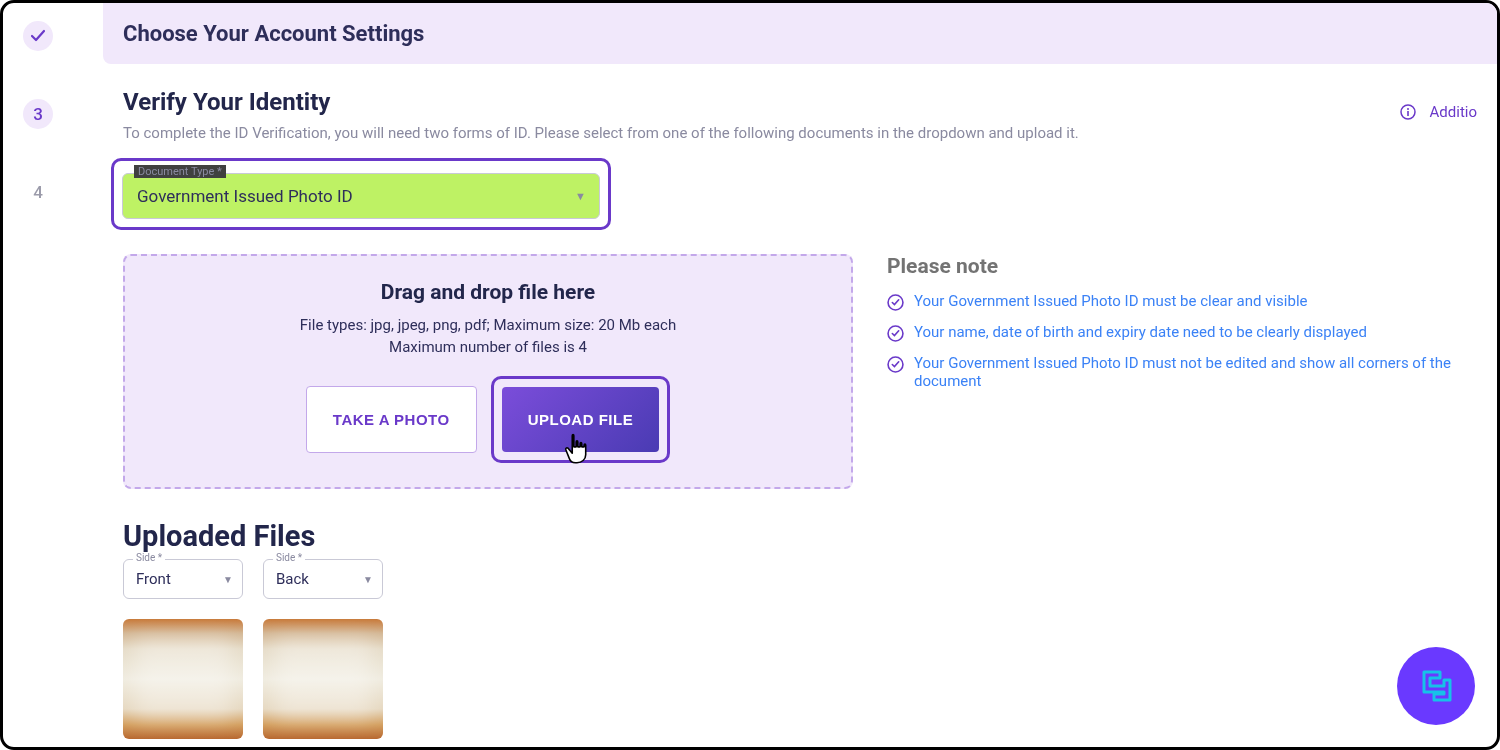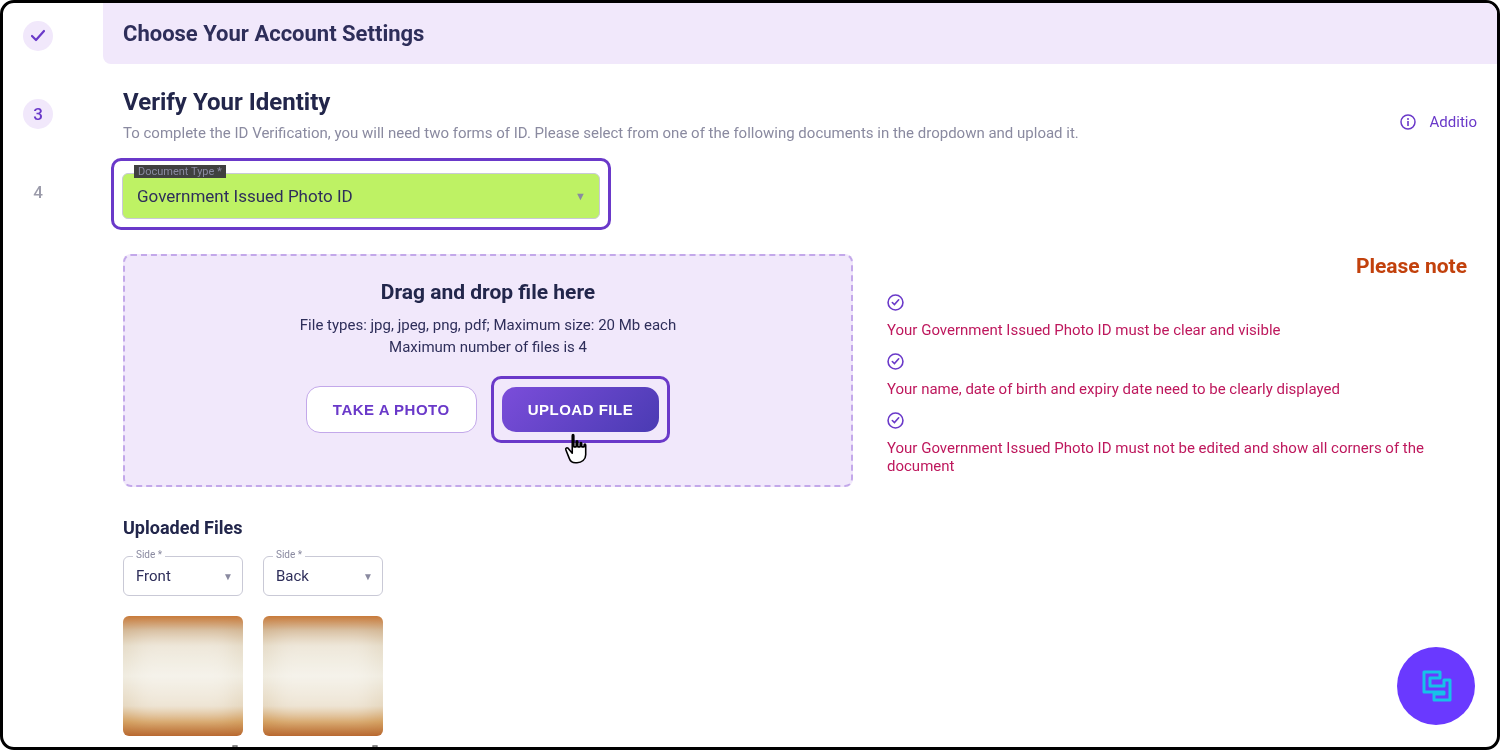"Additio" .top-link { top: 110px -> 100px }
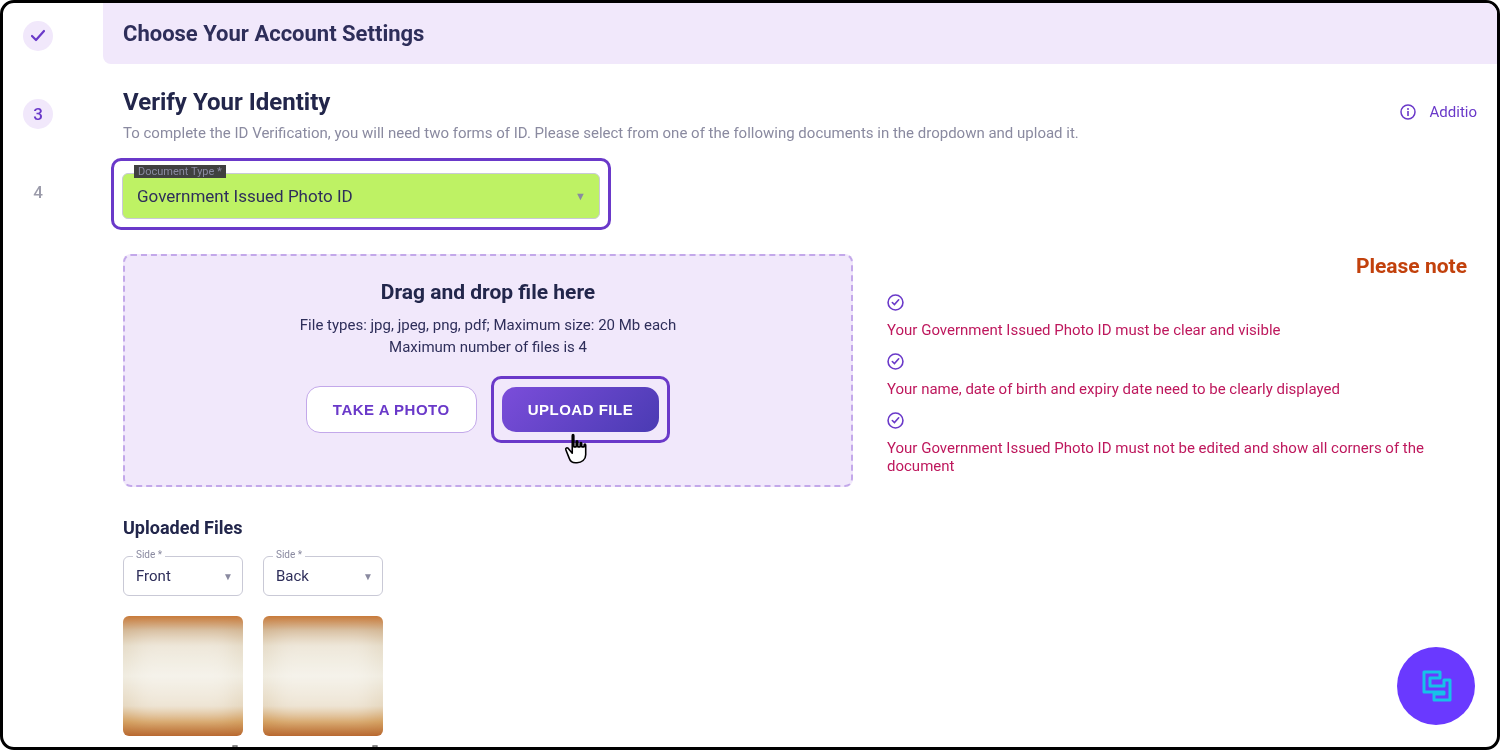"Please note" .notes h3 { color: #c2410c -> #737373; text-align: right -> none }
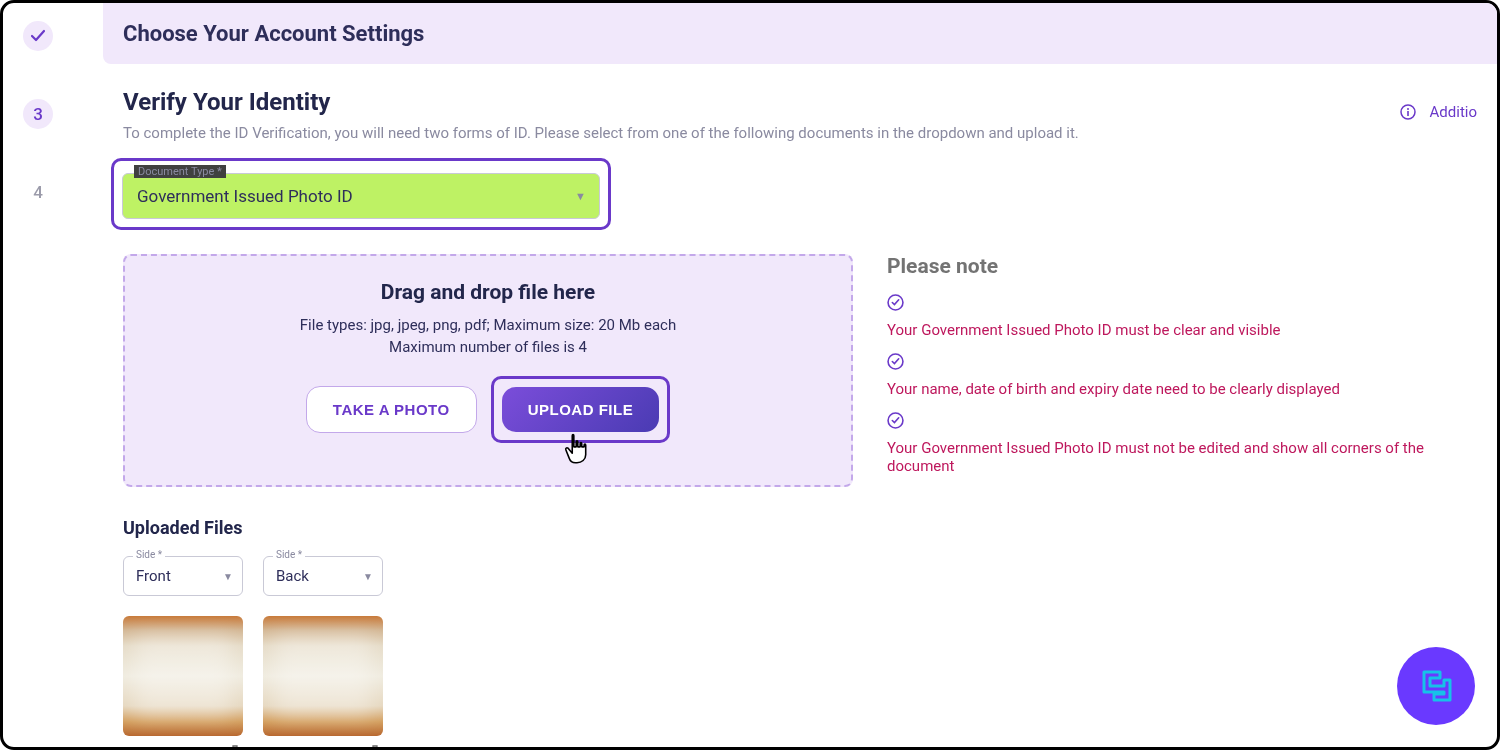"Your Government Issued Photo ID" .note-item { color: #be185d -> #3b82f6; flex-direction: column -> none }
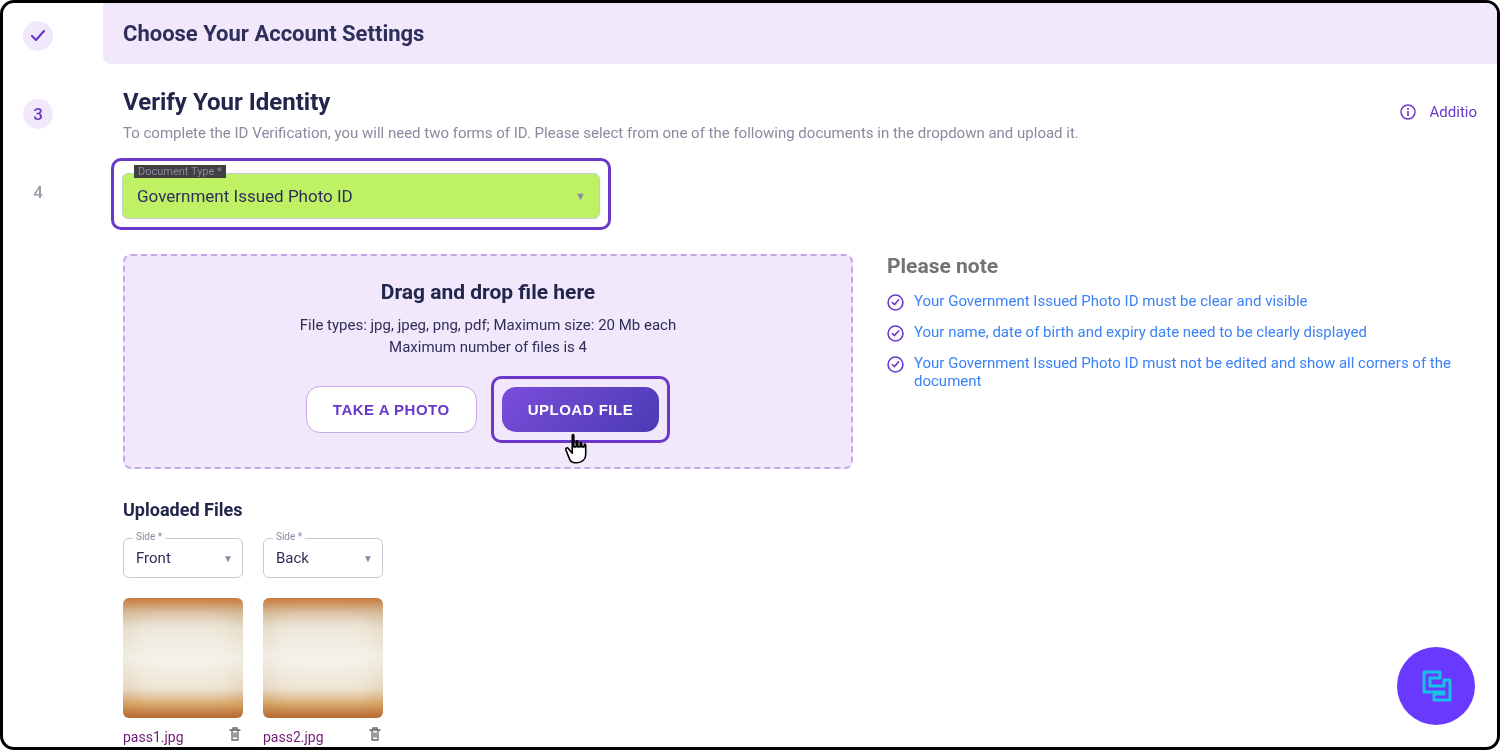"TAKE A PHOTO" .btn { border-radius: 14px -> 4px; padding: 14px 26px -> 24px 26px }
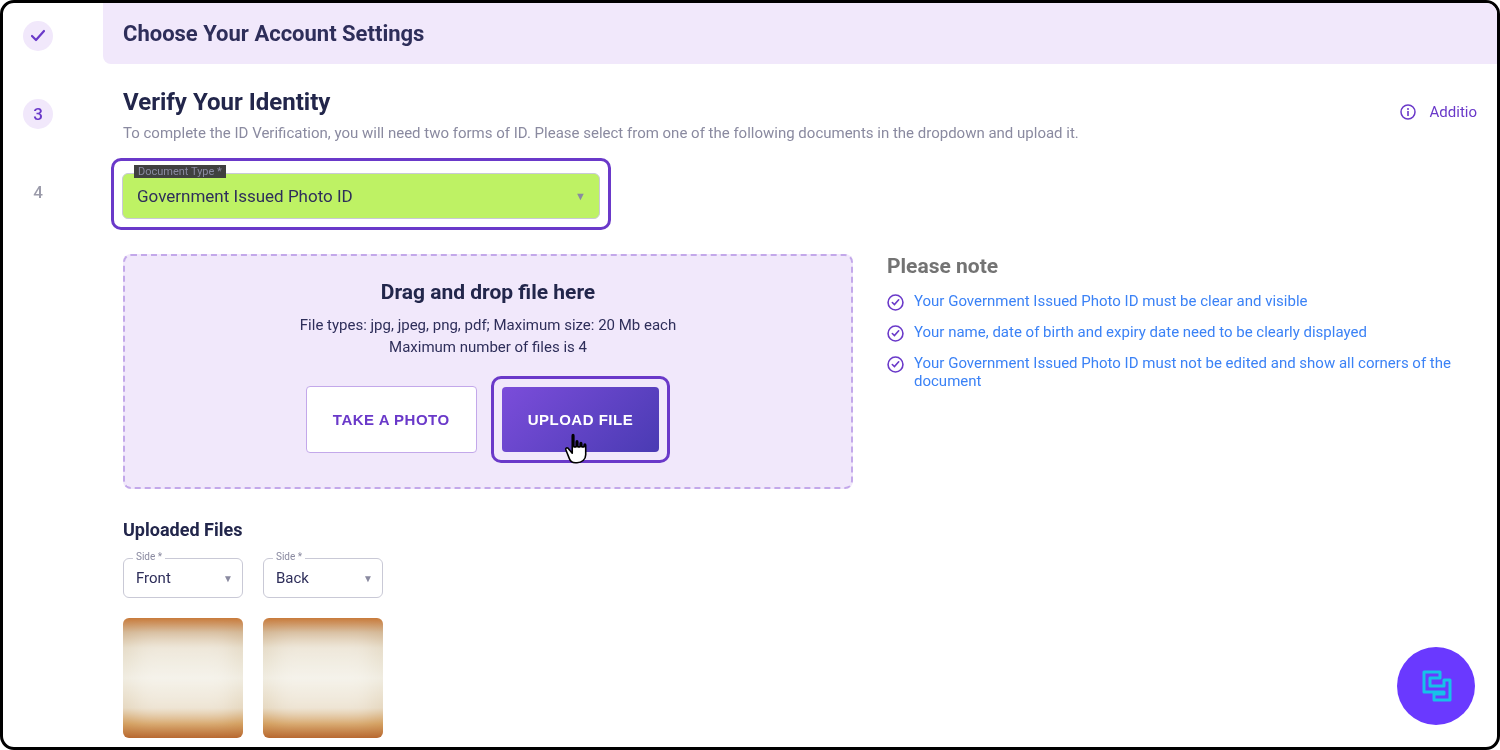"Uploaded Files" .uploaded h3 { font-size: 18px -> 29px; margin-bottom: 18px -> 6px }
